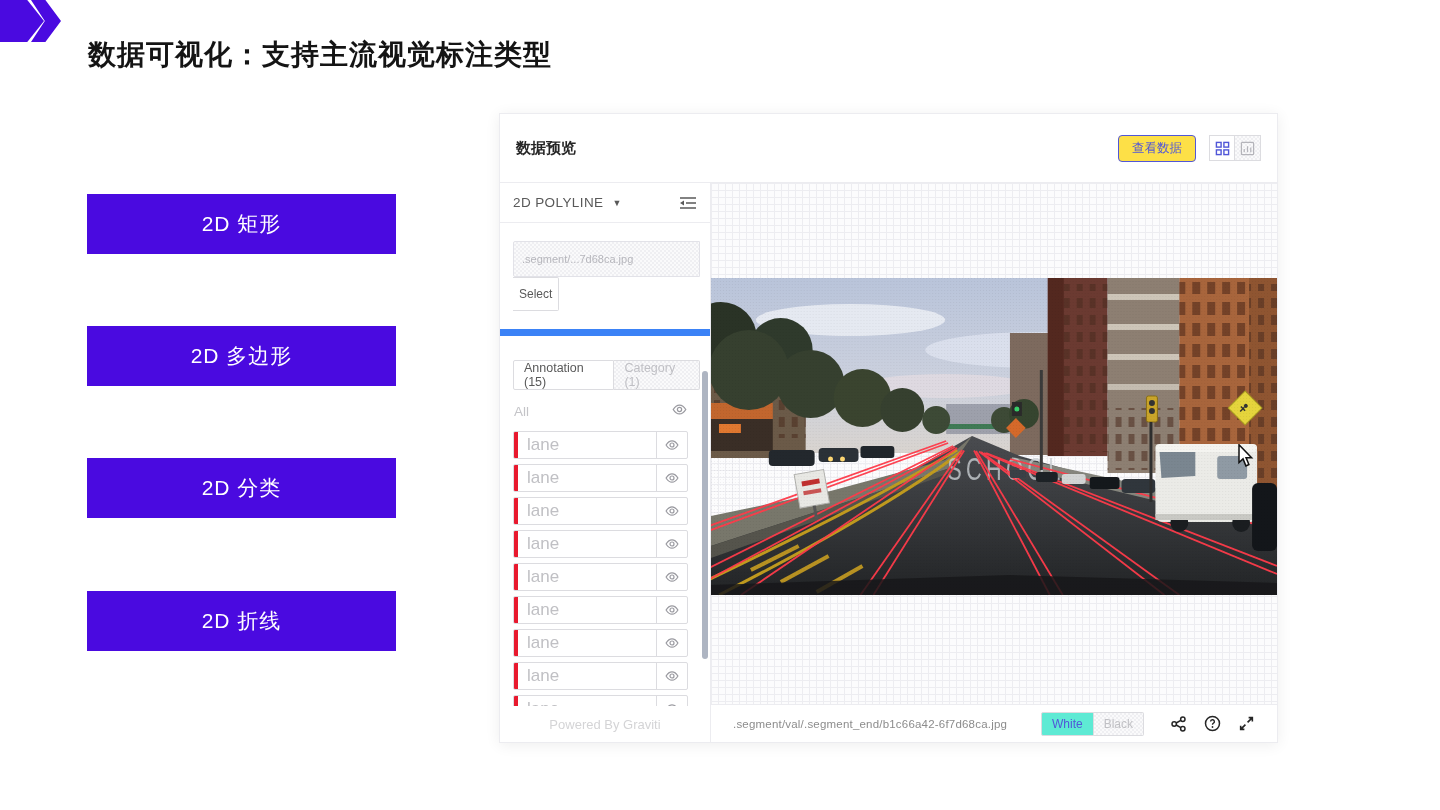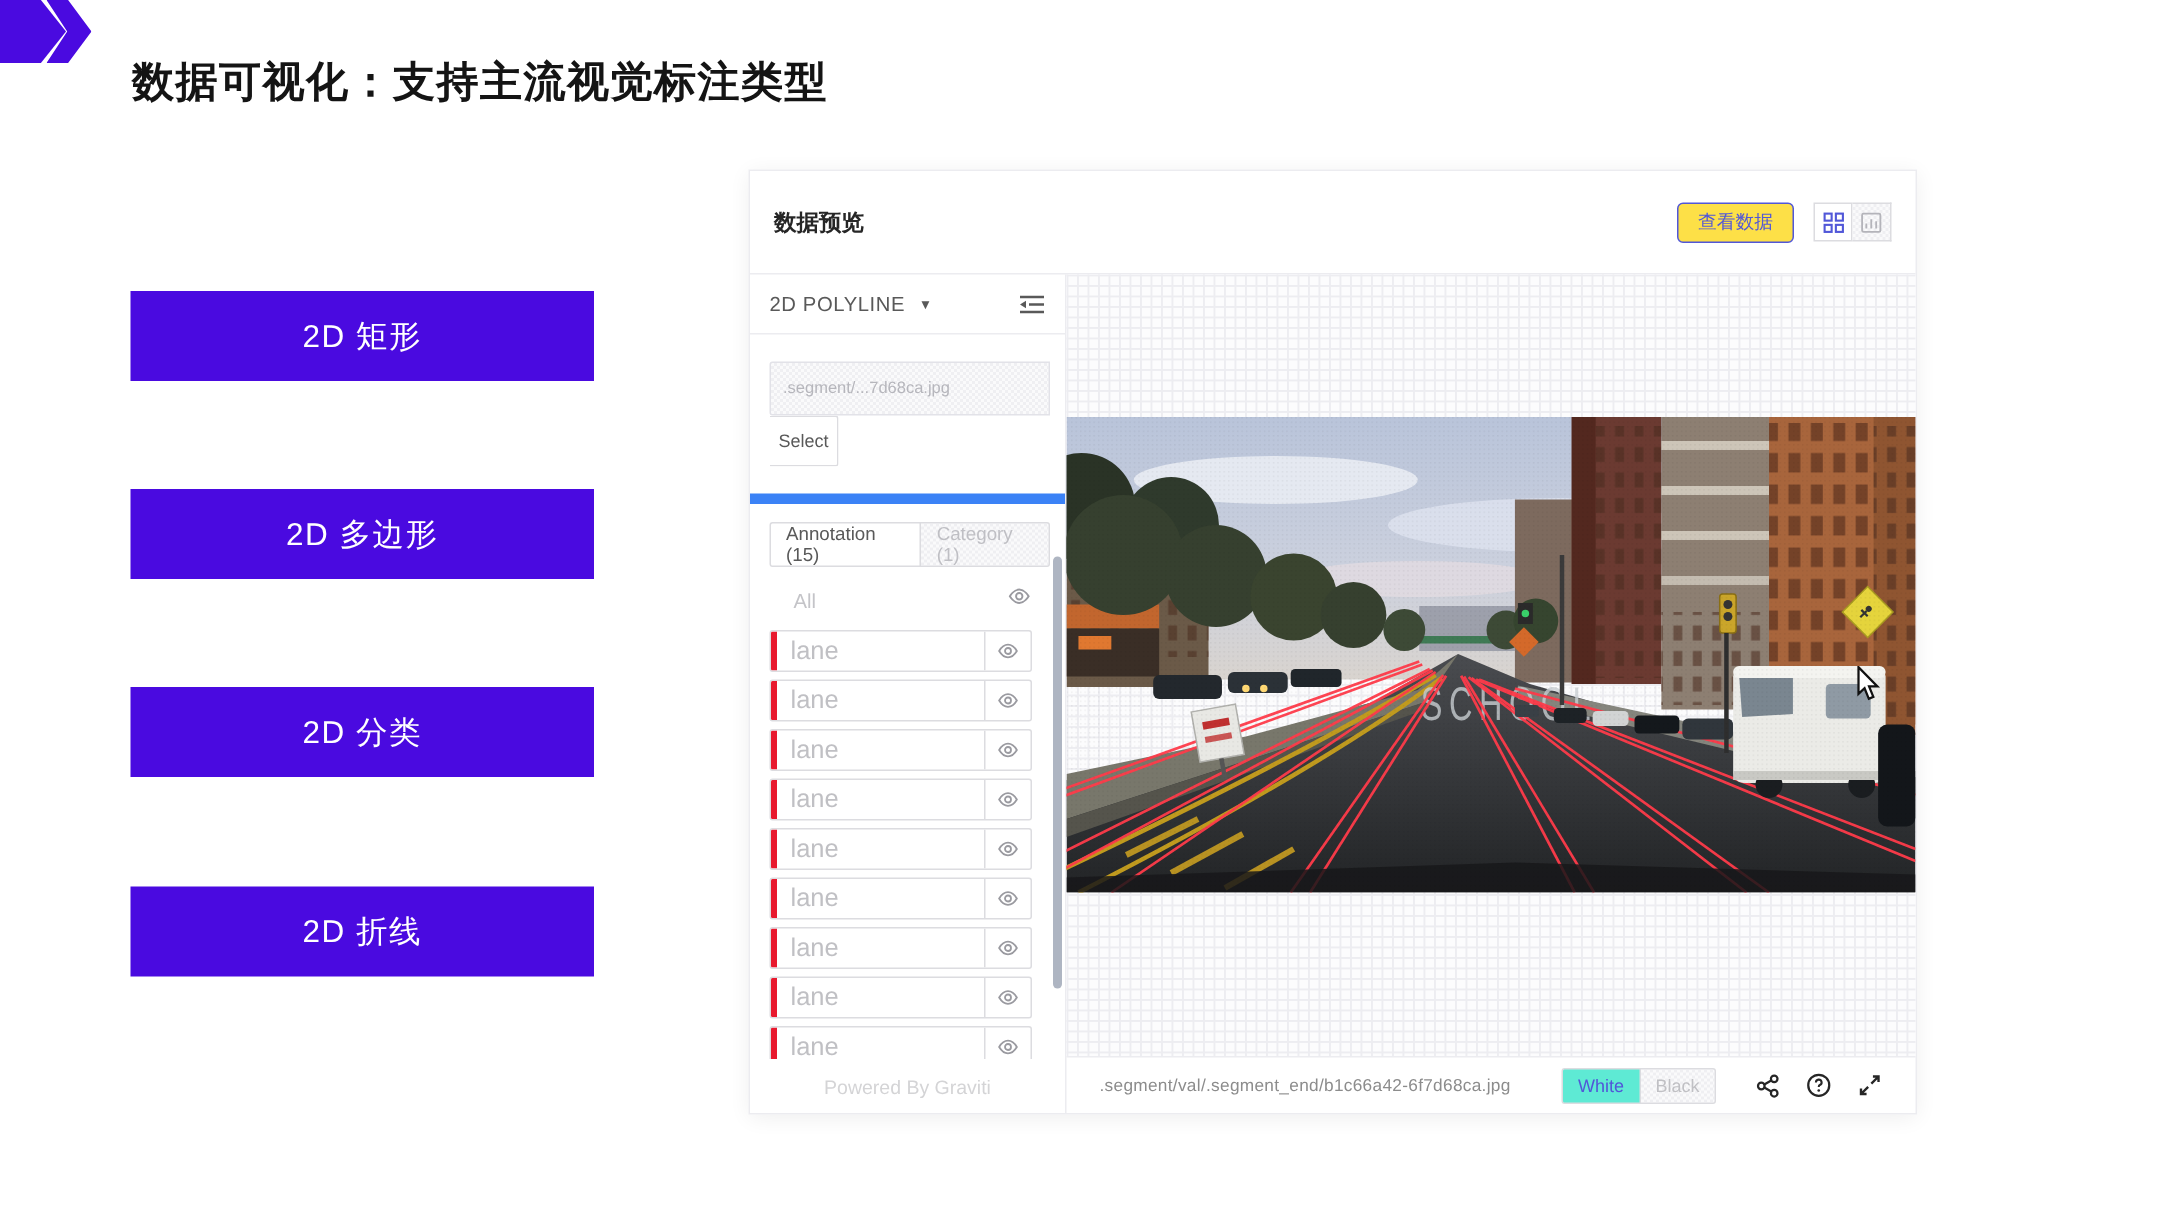"Annotation (15)" .sb-tabs { margin: 12px 10px 0 13px -> 24px 10px 0 13px }
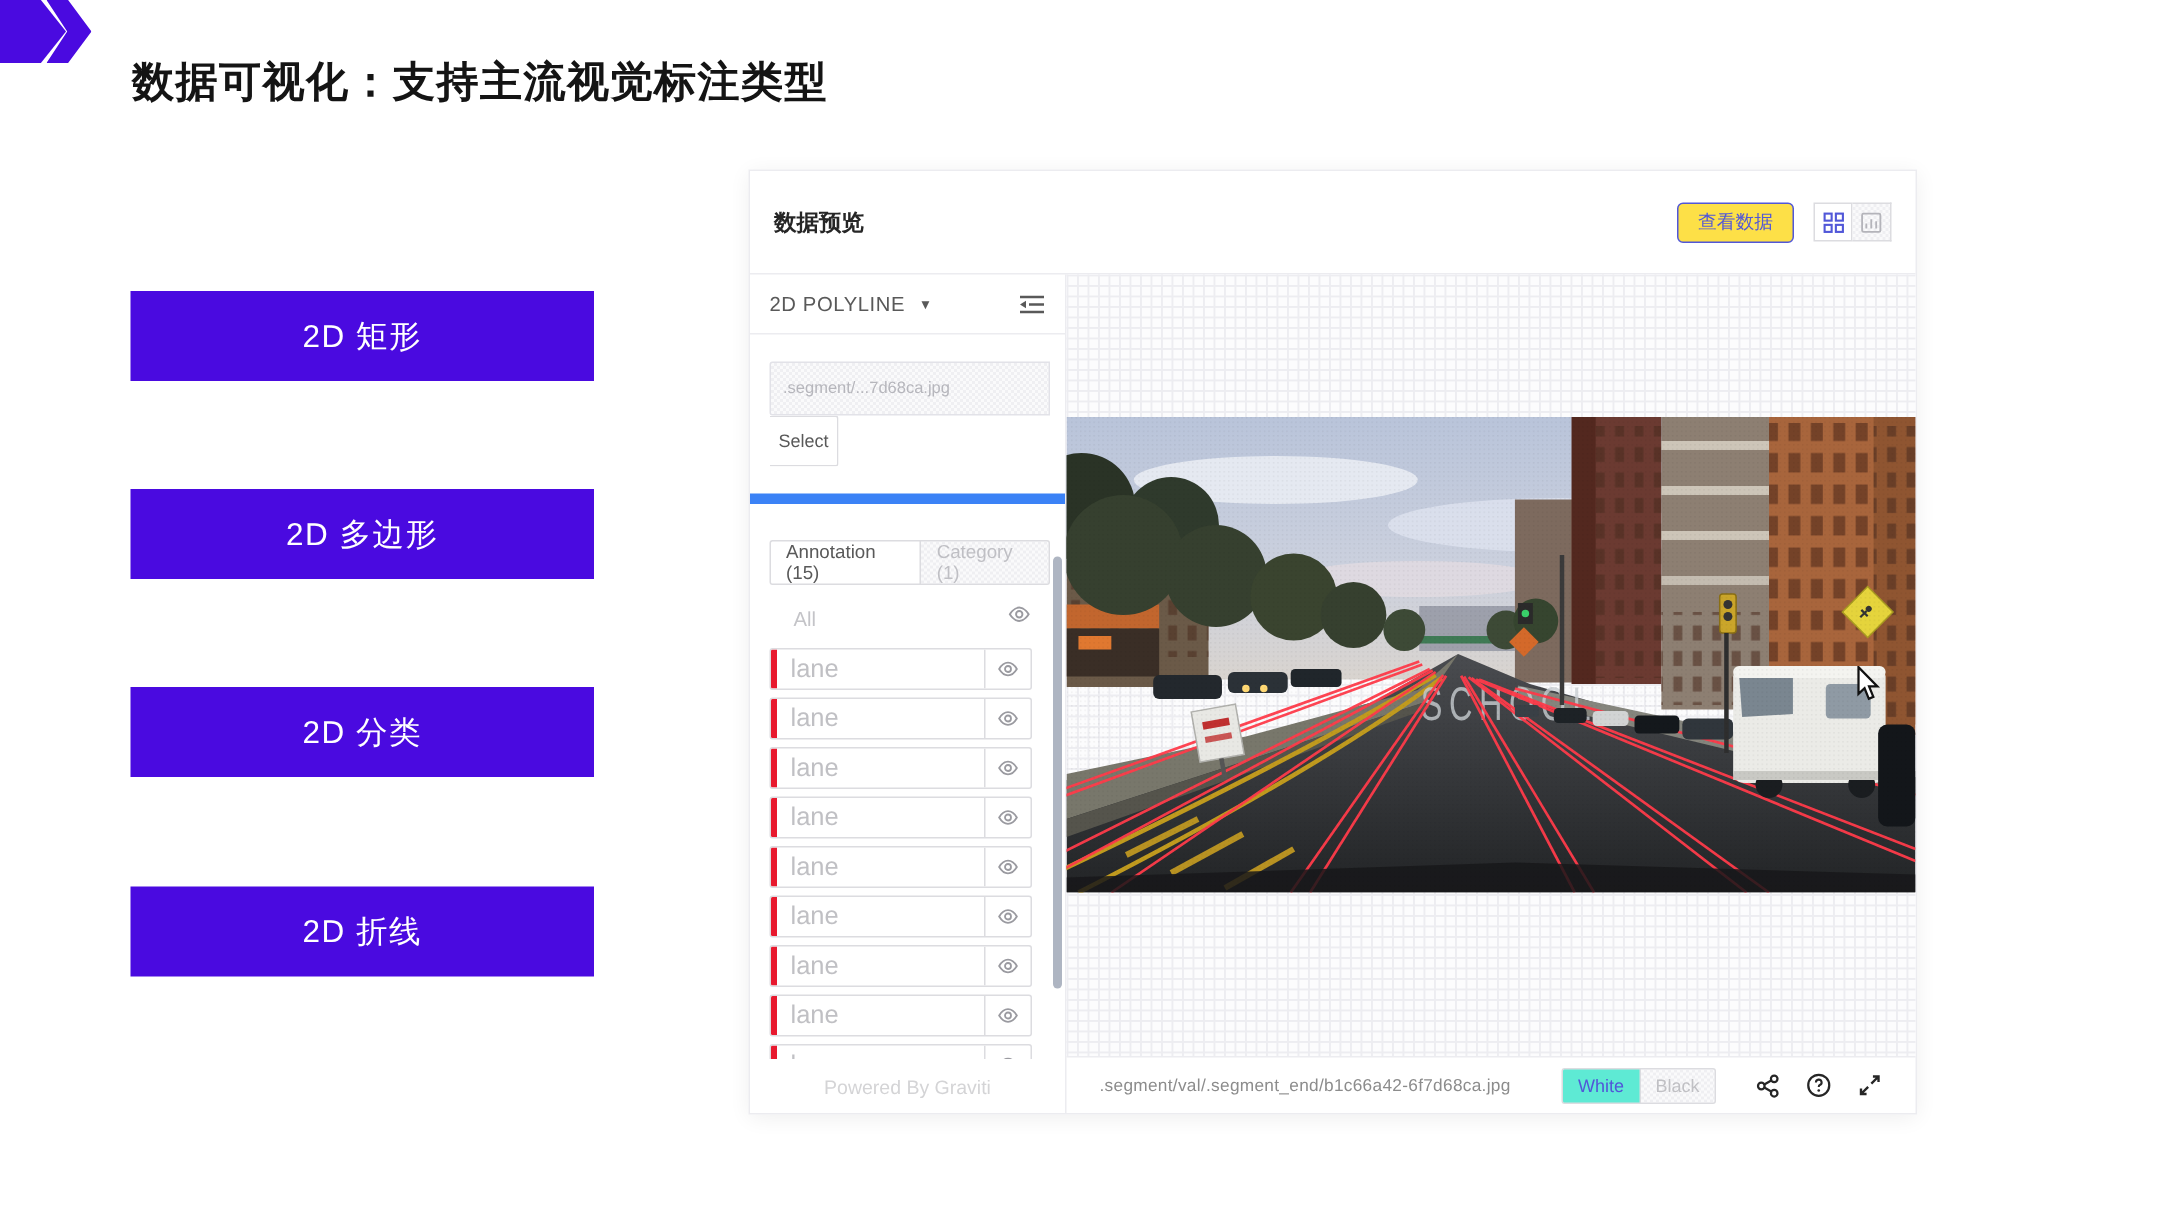"All" .sb-all { margin: 11px 22px 5px 29px -> 11px 22px 5px 14px }
